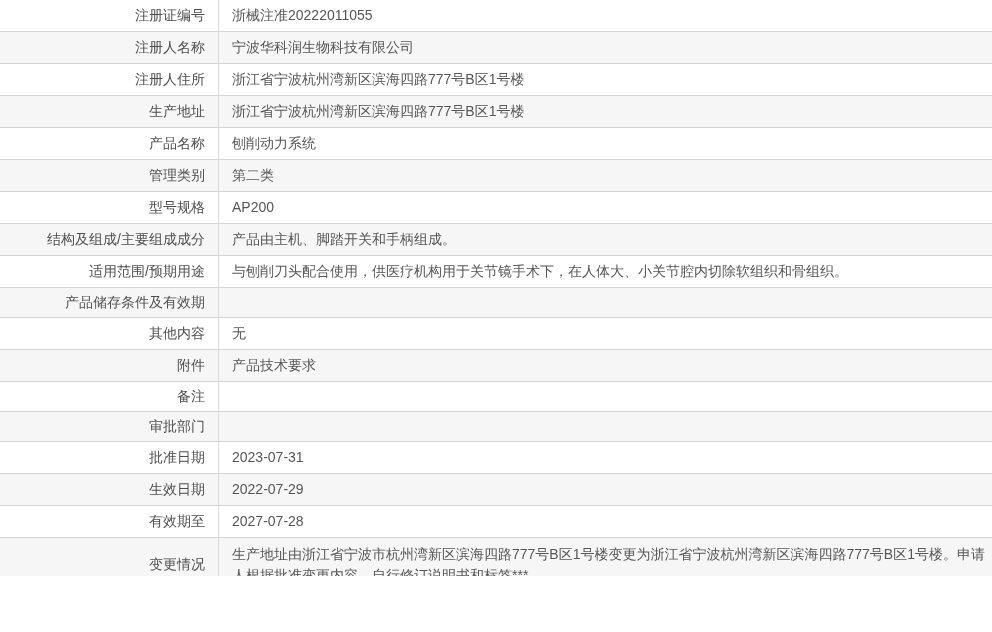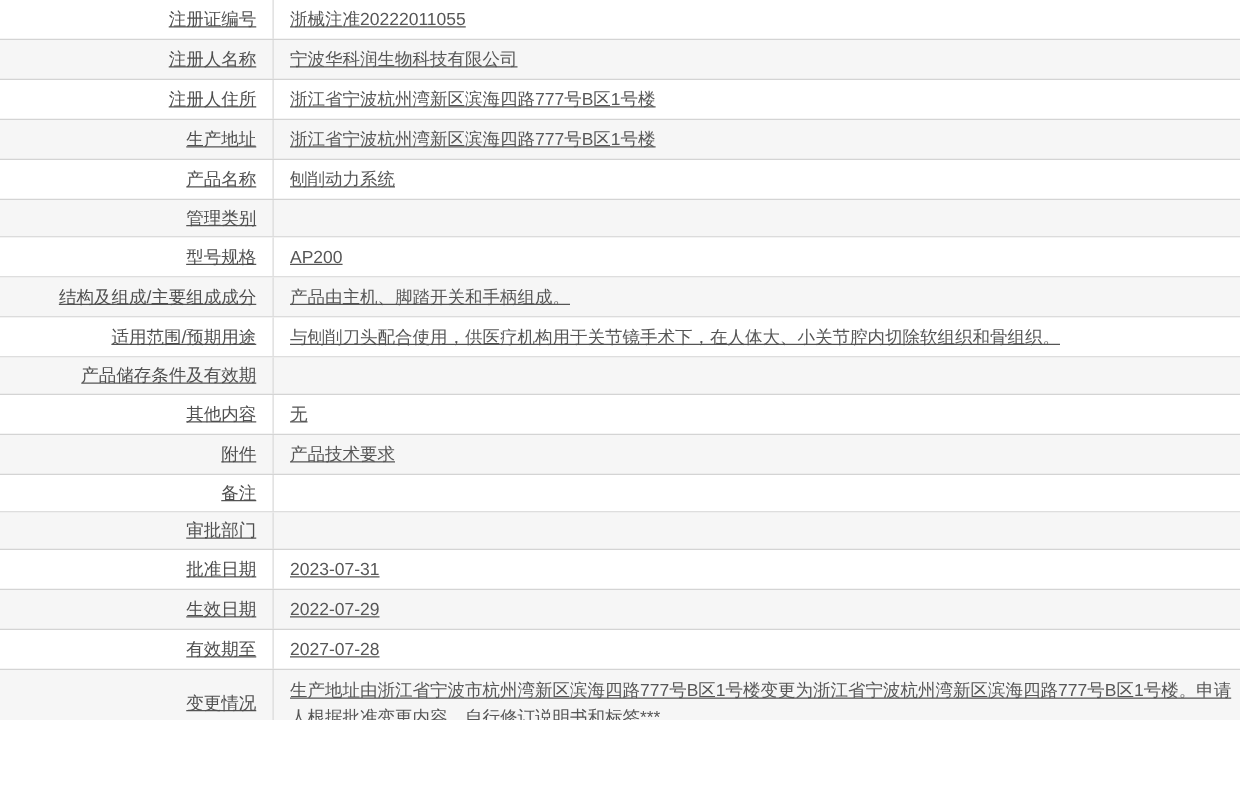"注册证编号" .page { text-decoration: underline -> none }
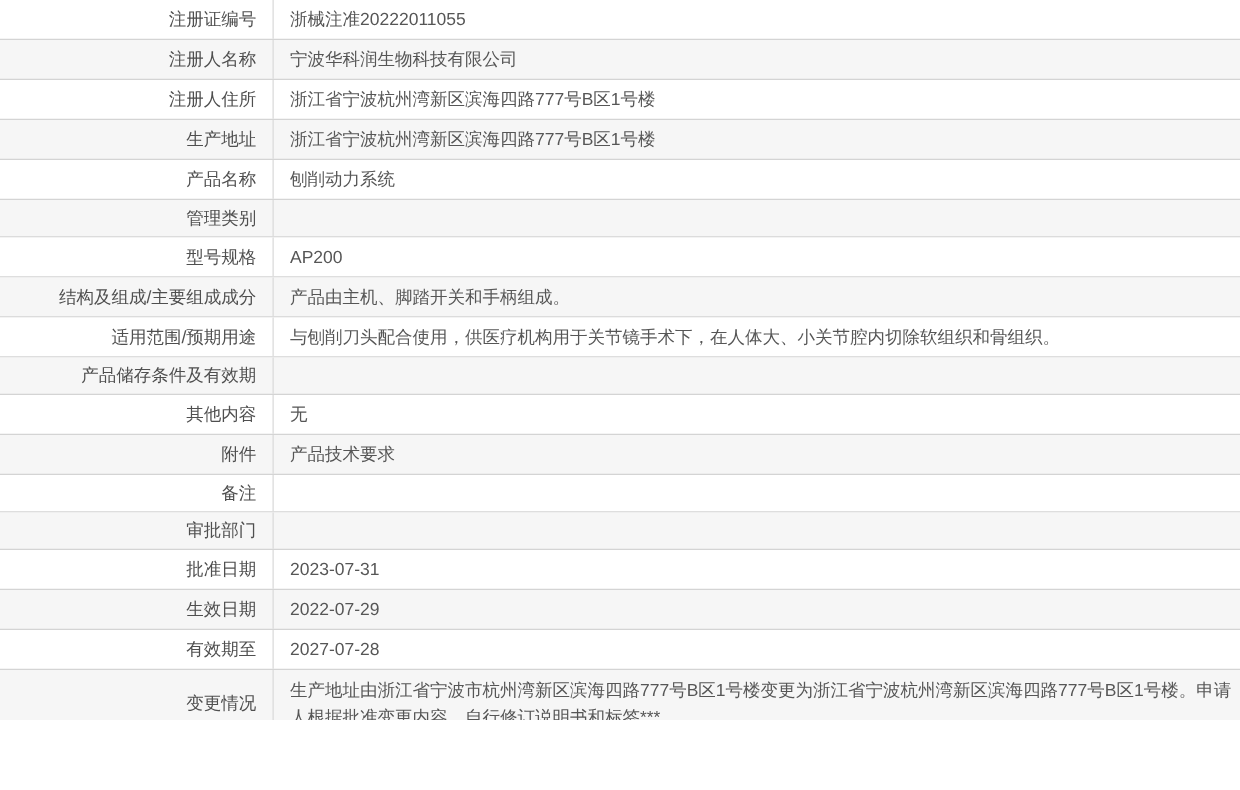"第二类" div.cell { html: none -> <div>第二类</div> }
